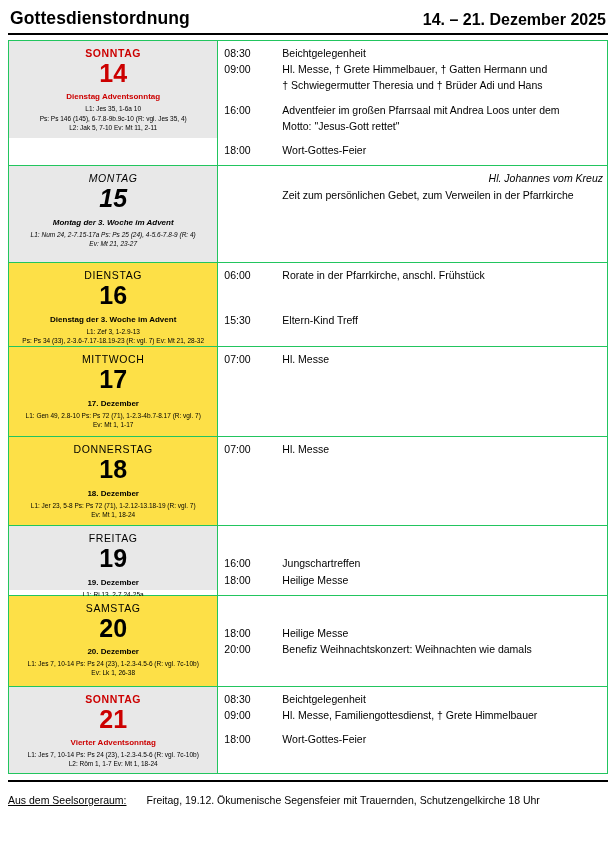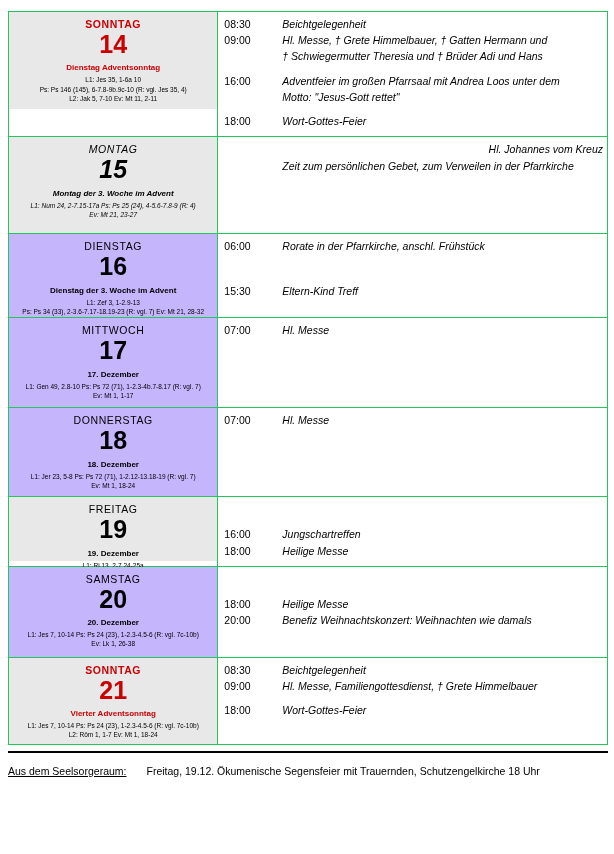"Gottesdienstordnung" div.header { html: none -> <div> <div>Gottesdienstordnung</div> <div>14. – 21. Dezember 2025</div> </div> }
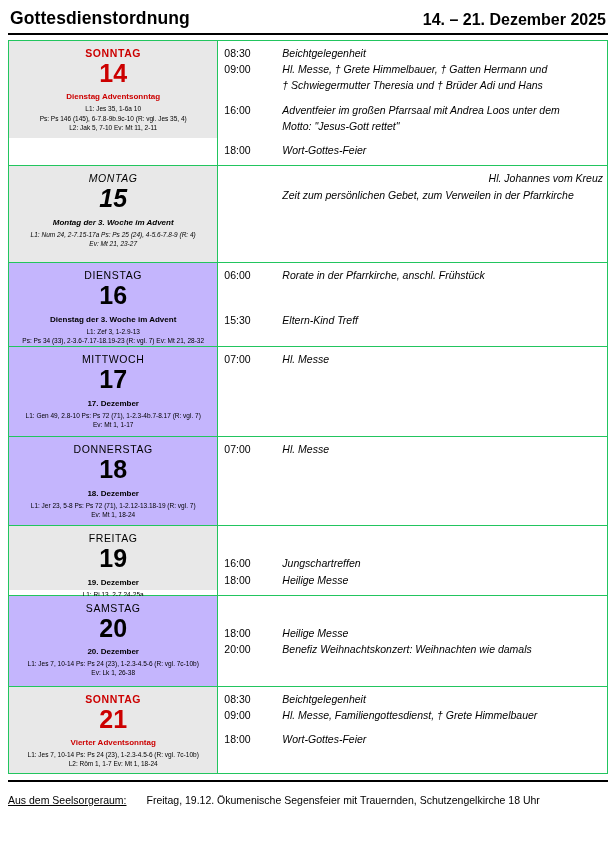"Beichtgelegenheit" .ev-text { font-style: italic -> none }
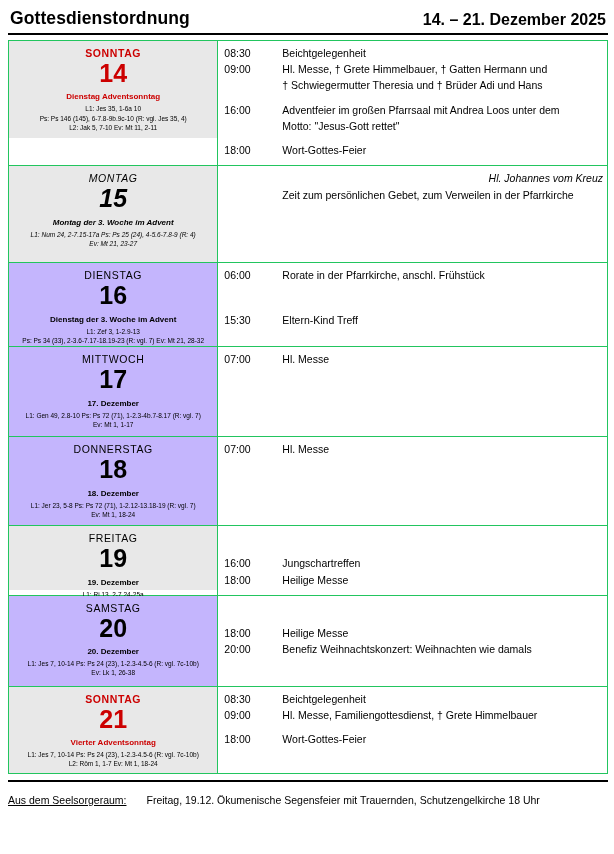"DIENSTAG" .daycell.plain { background: #c4b5fd -> #fde047 }
